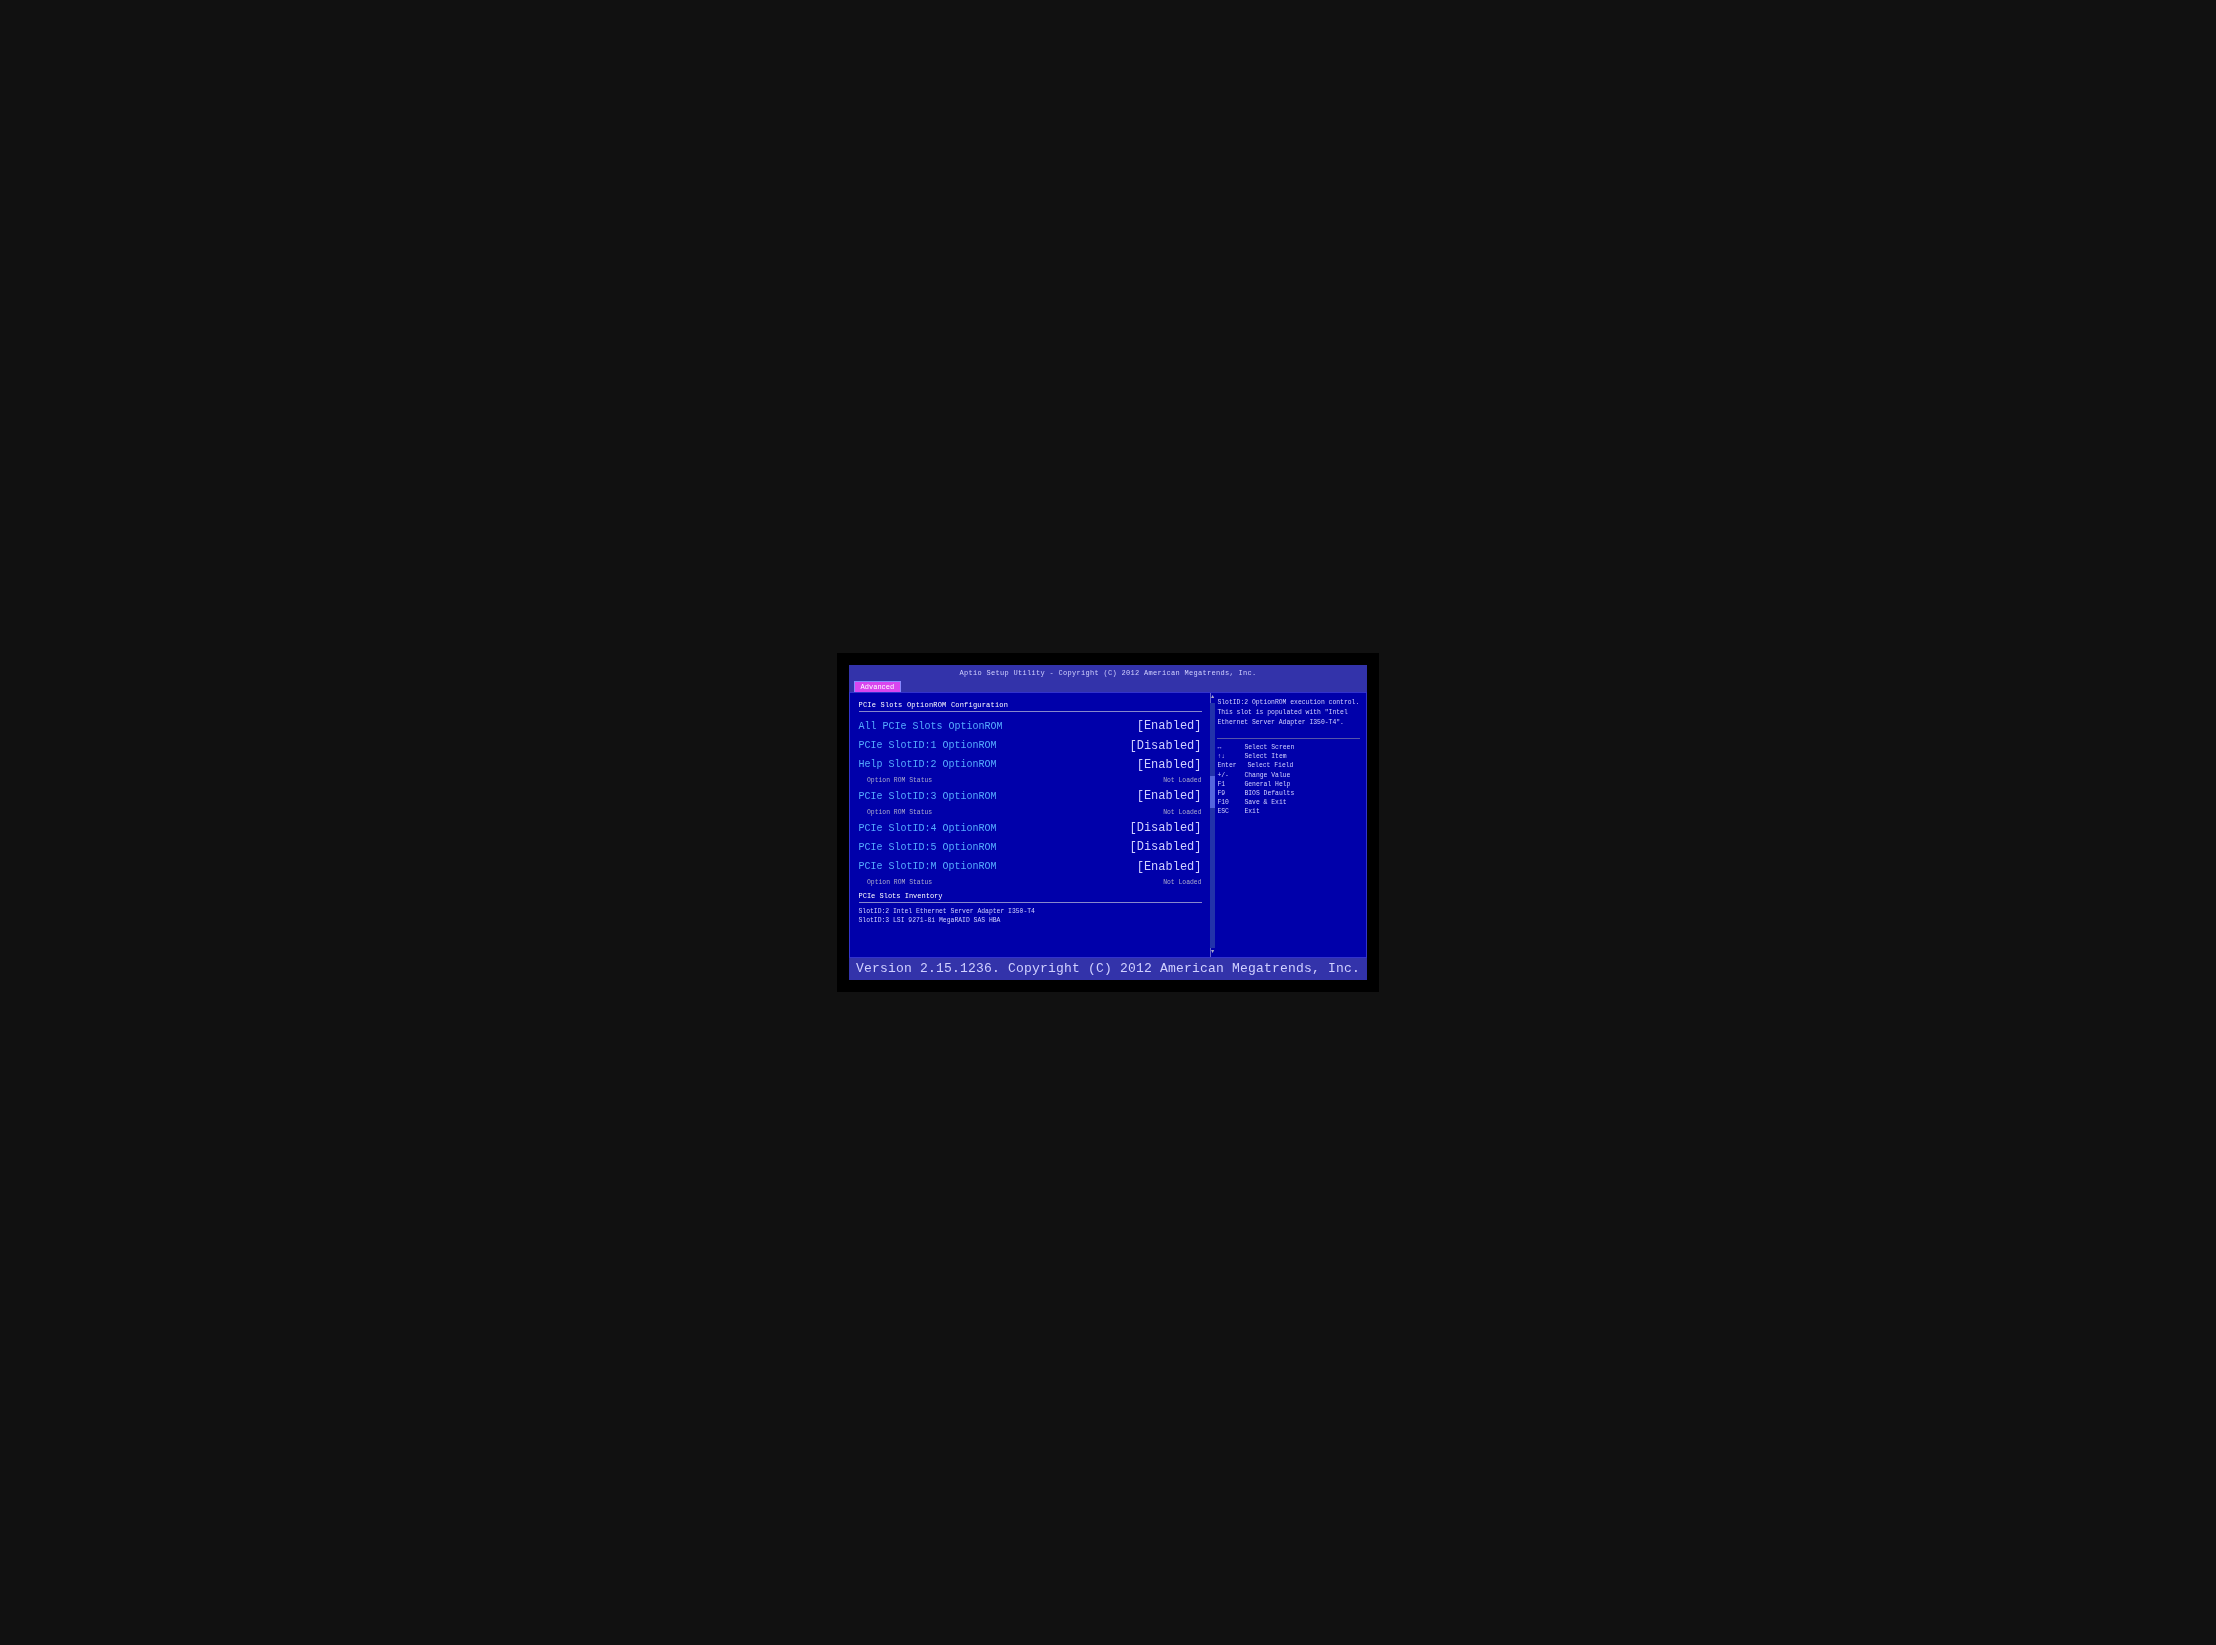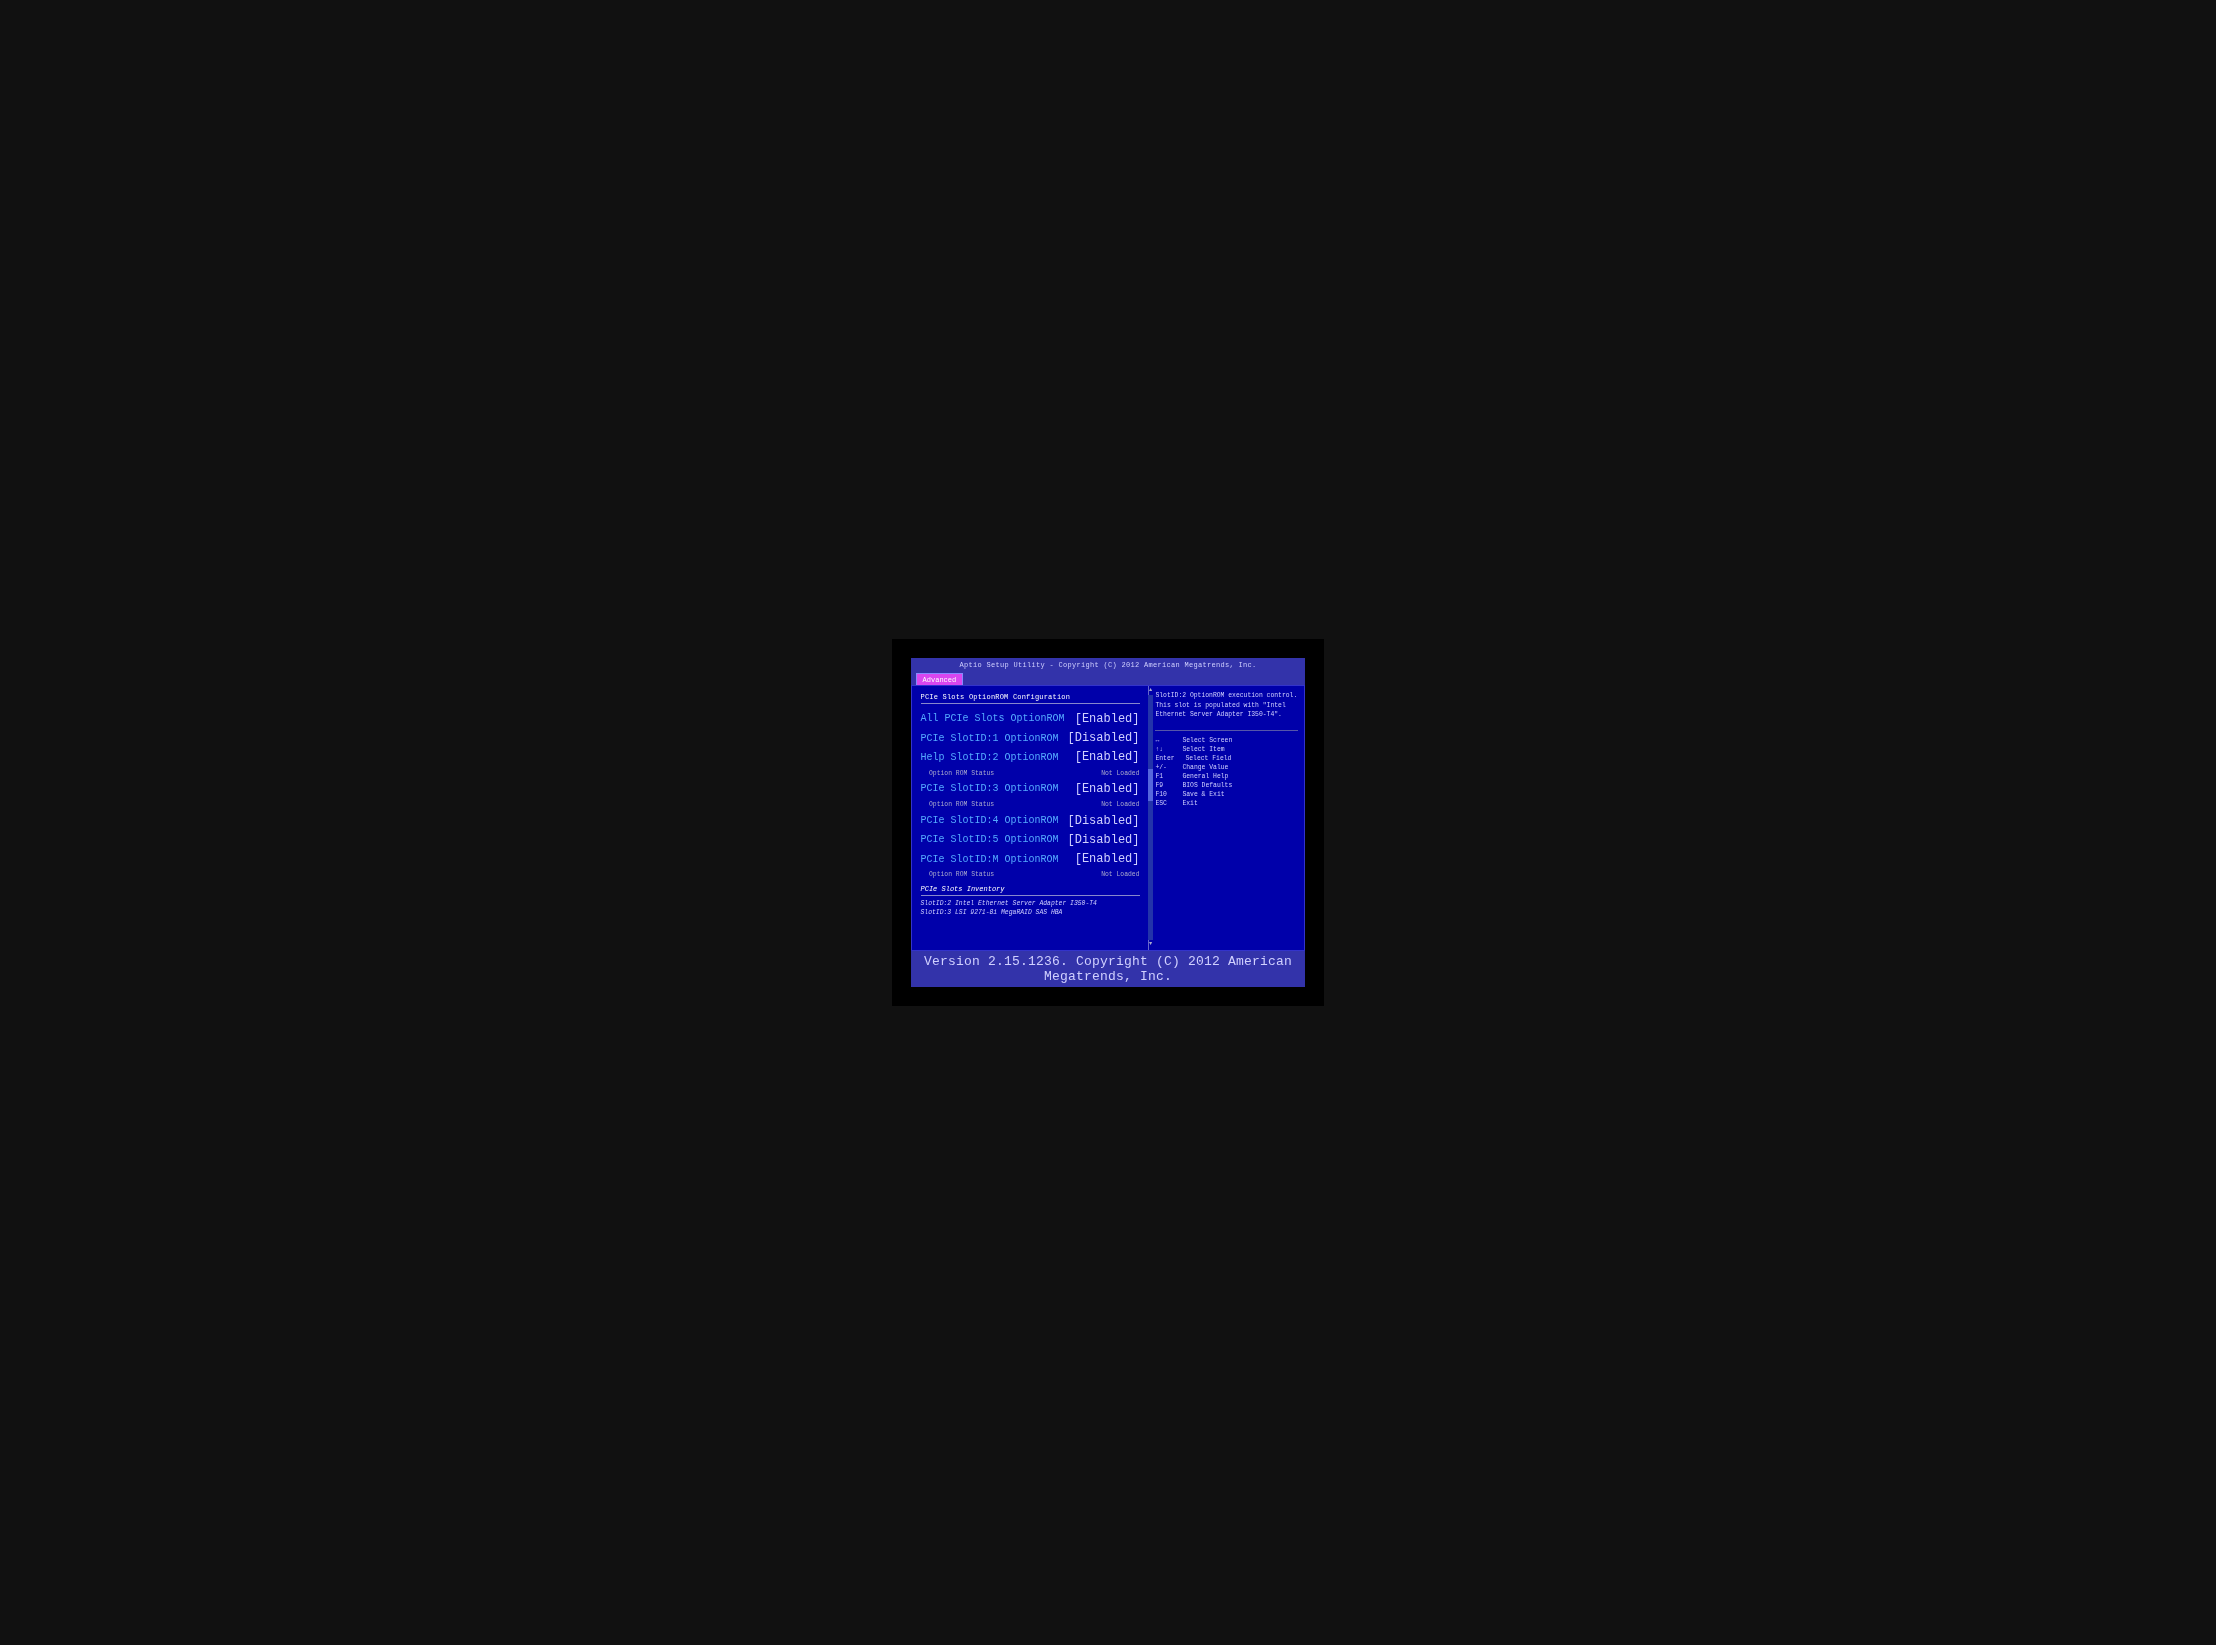"Aptio Setup Utility - Copyright" .screen-wrapper { padding: 19px -> 12px; width: 432px -> 542px }
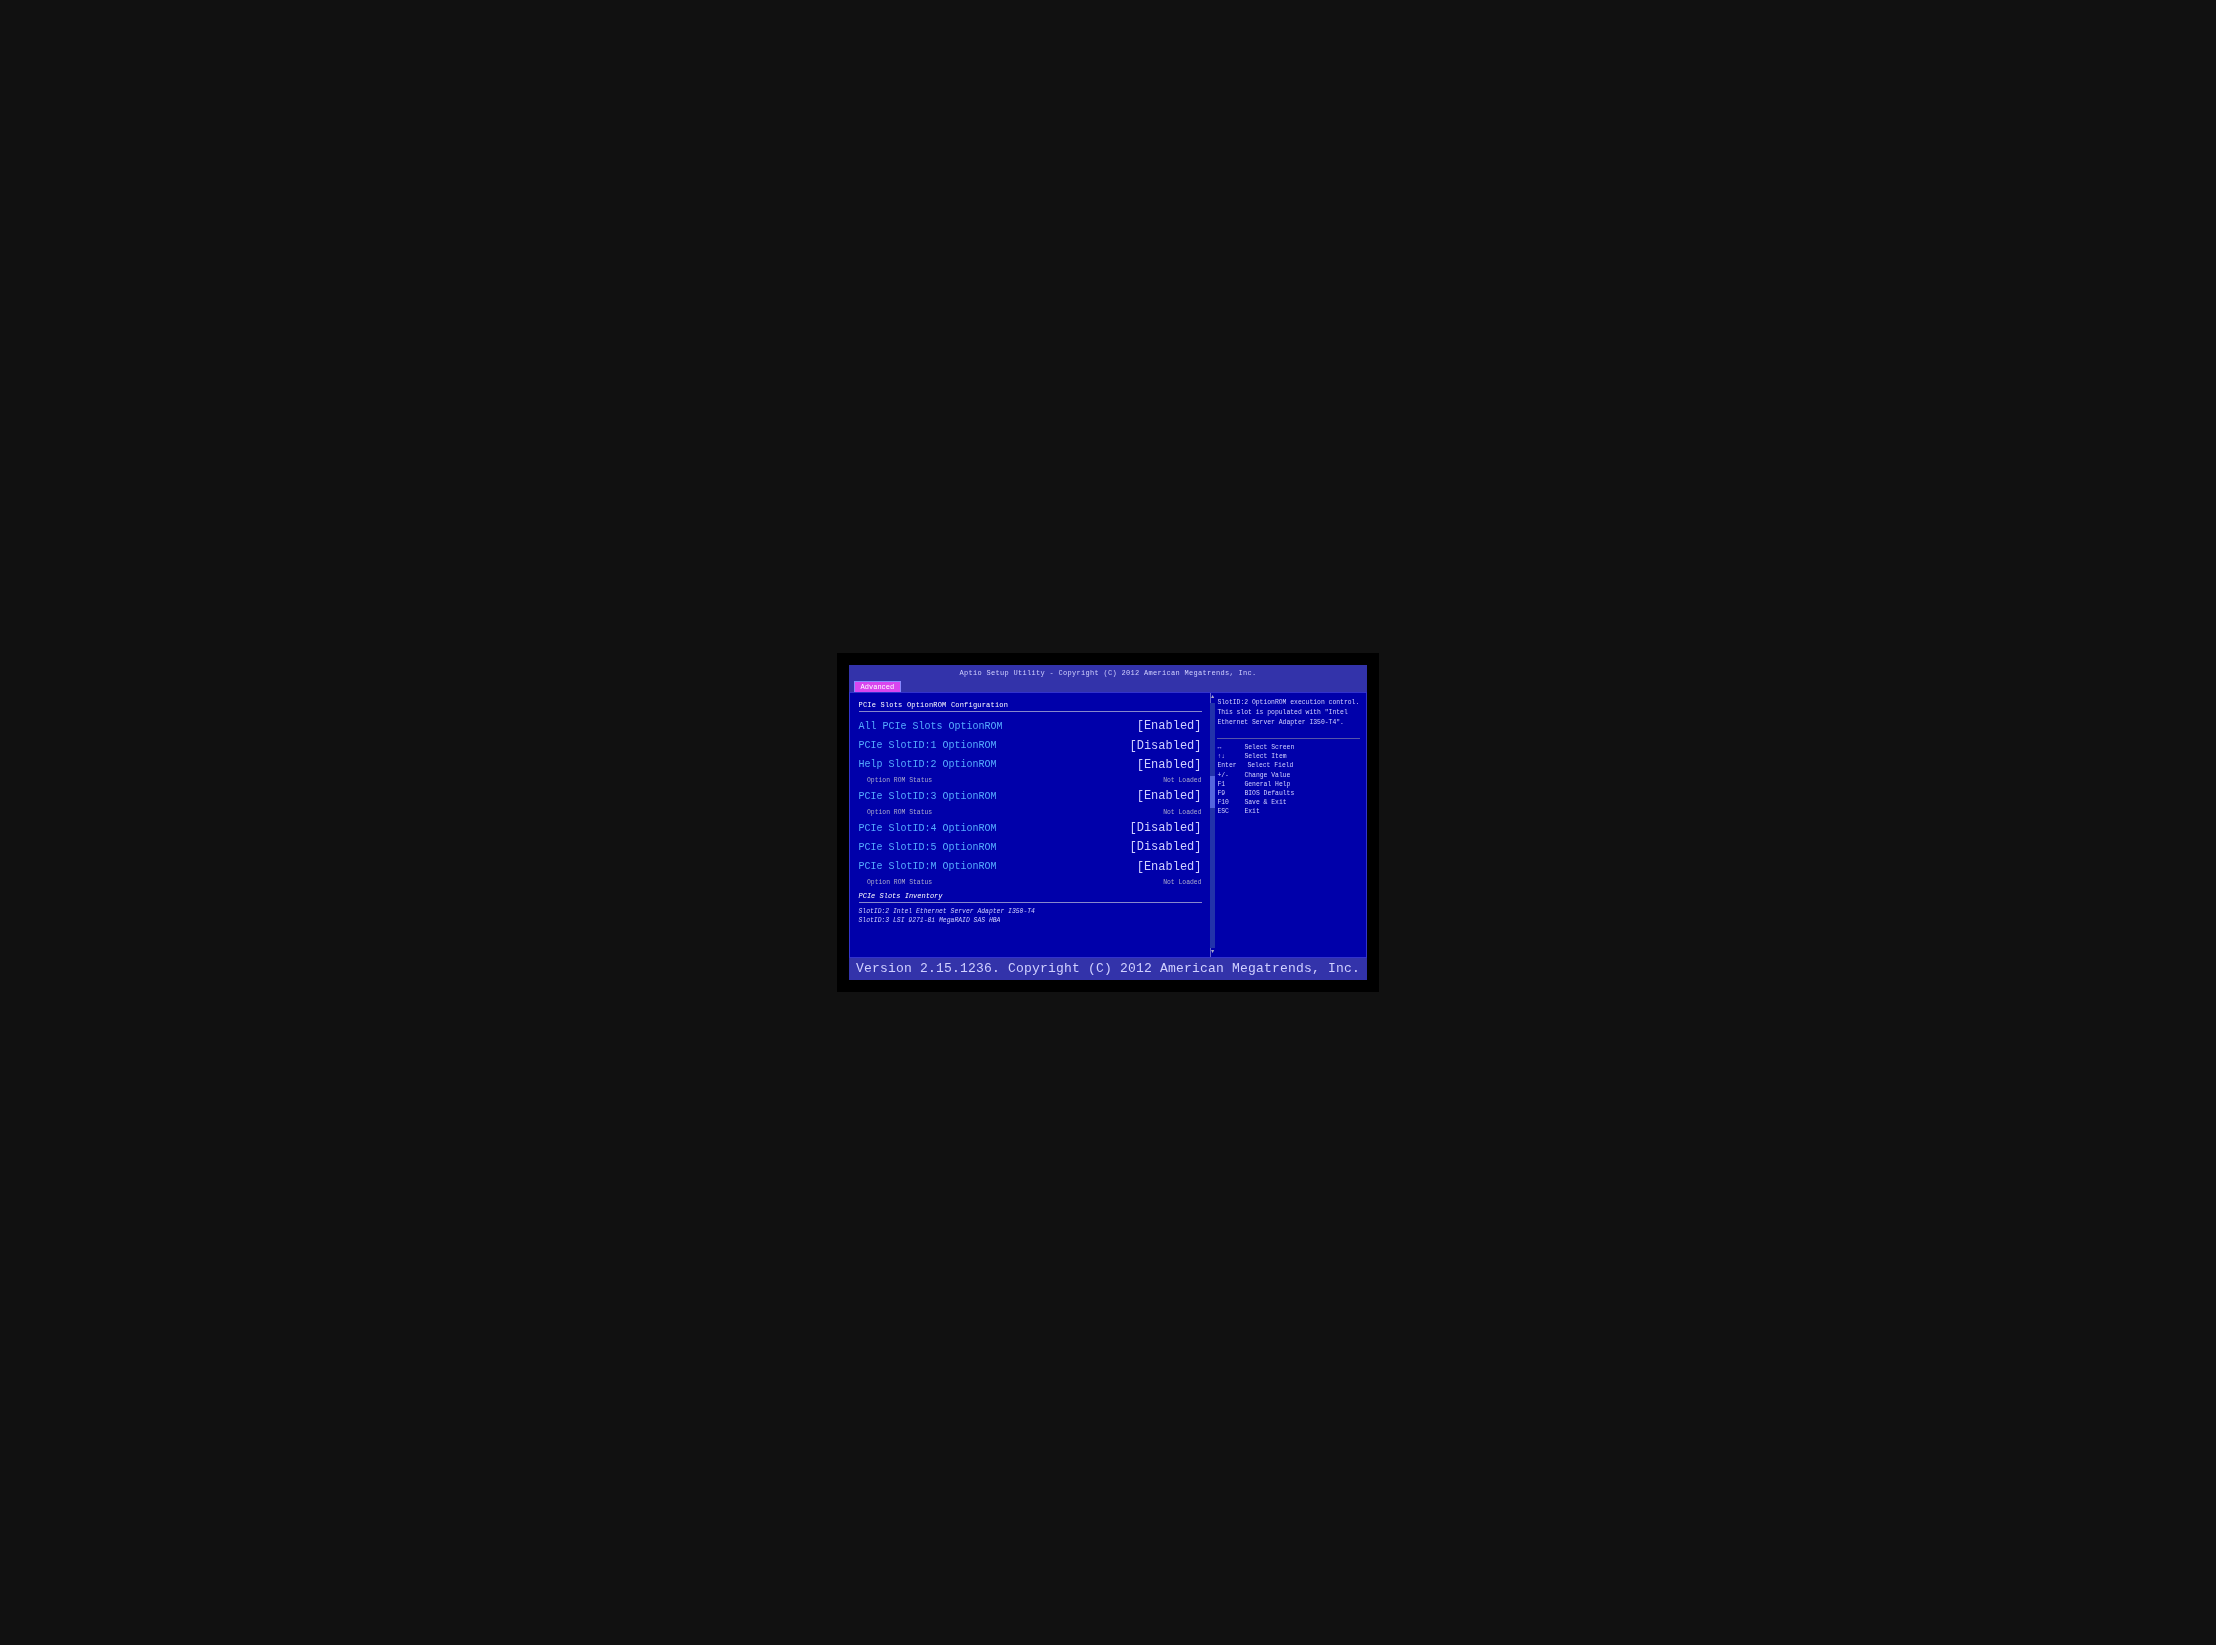"PCIe Slots Inventory" .inventory-section { font-style: italic -> none }
